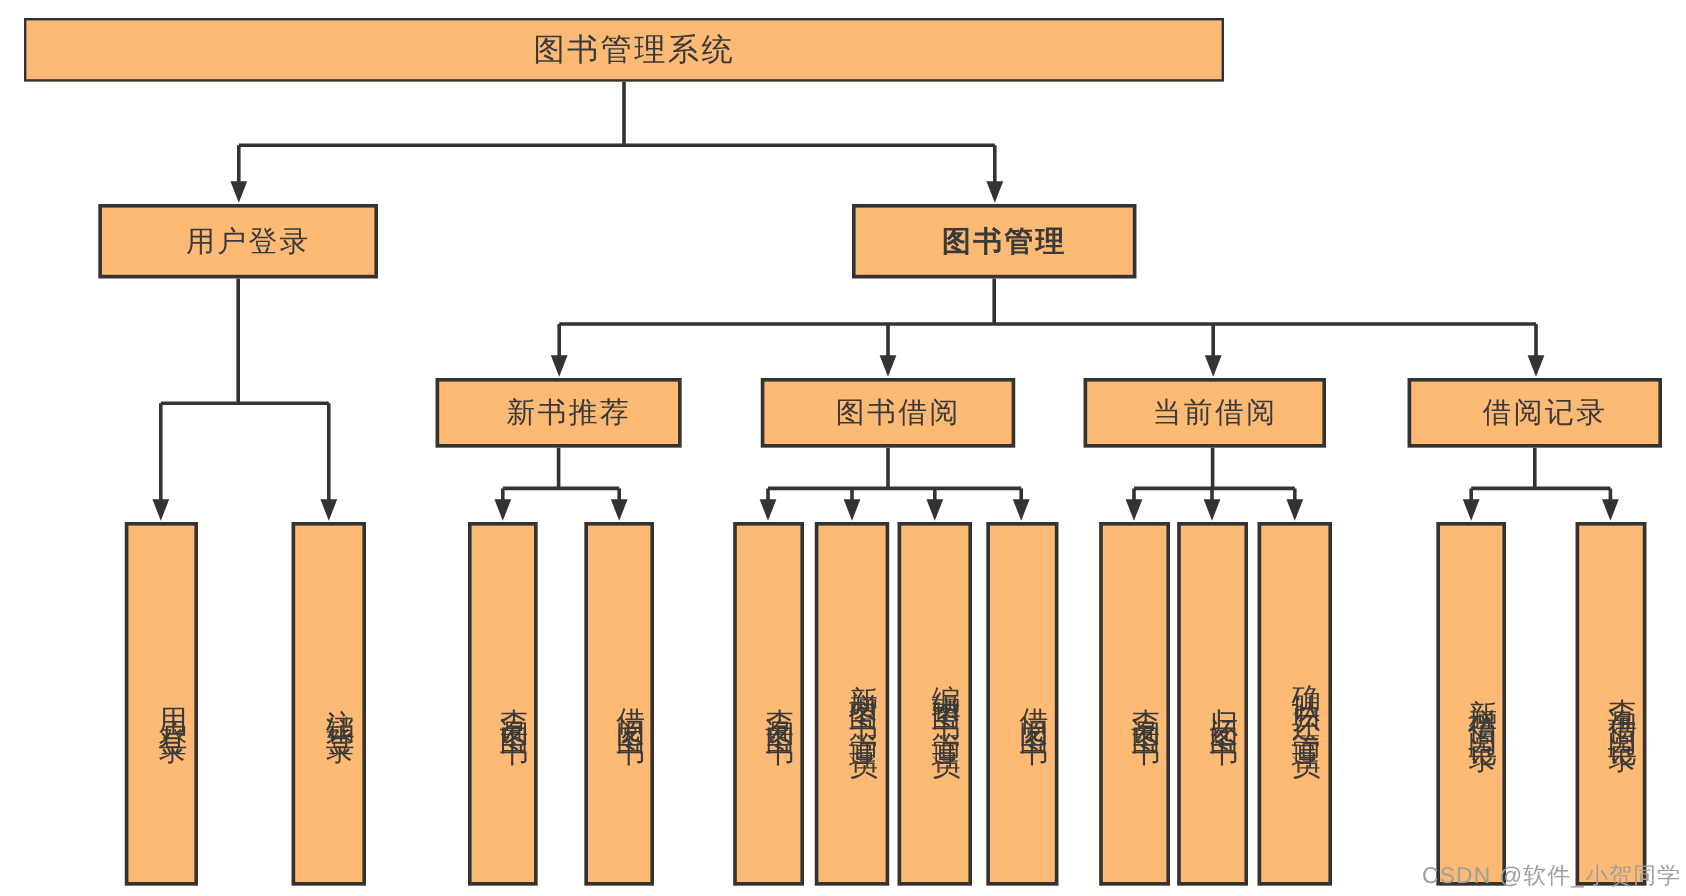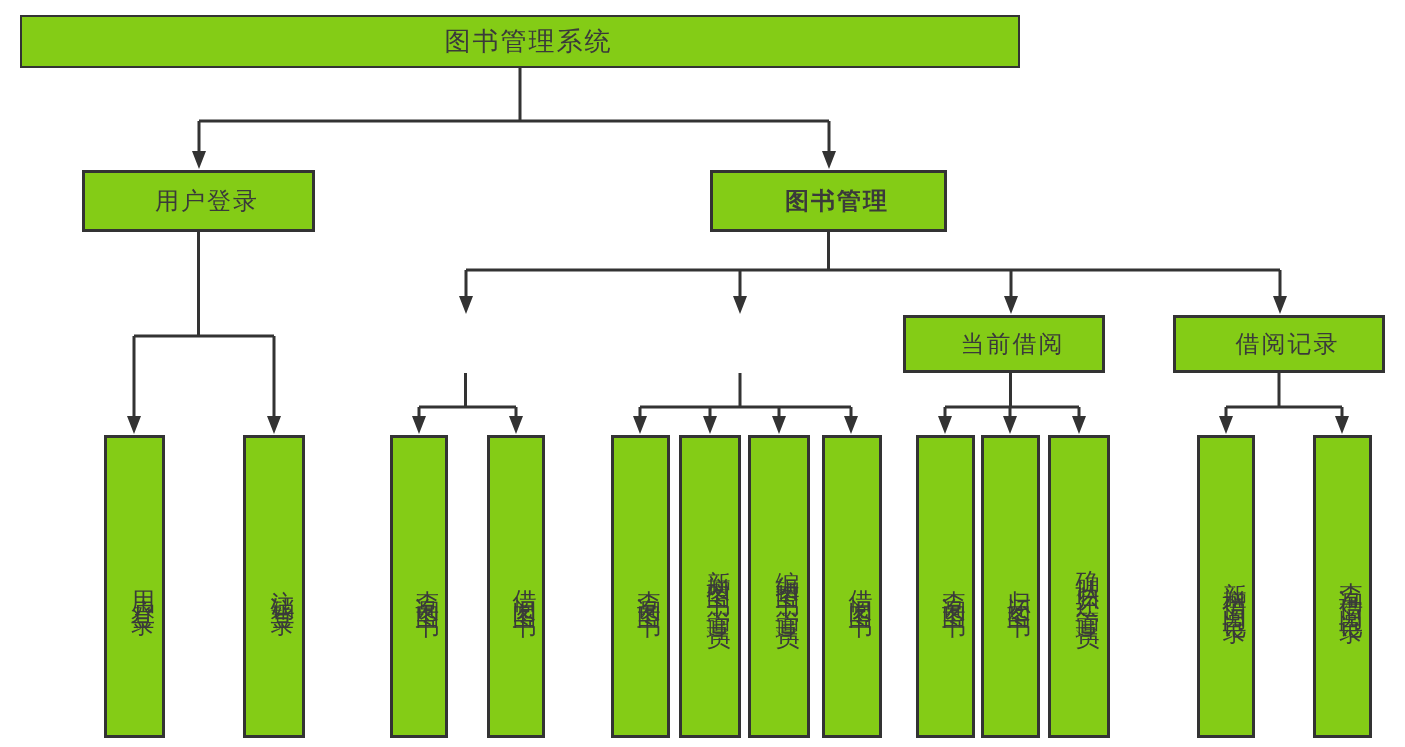"图书管理系统" .box { background: #84cc16 -> #fdba74 }
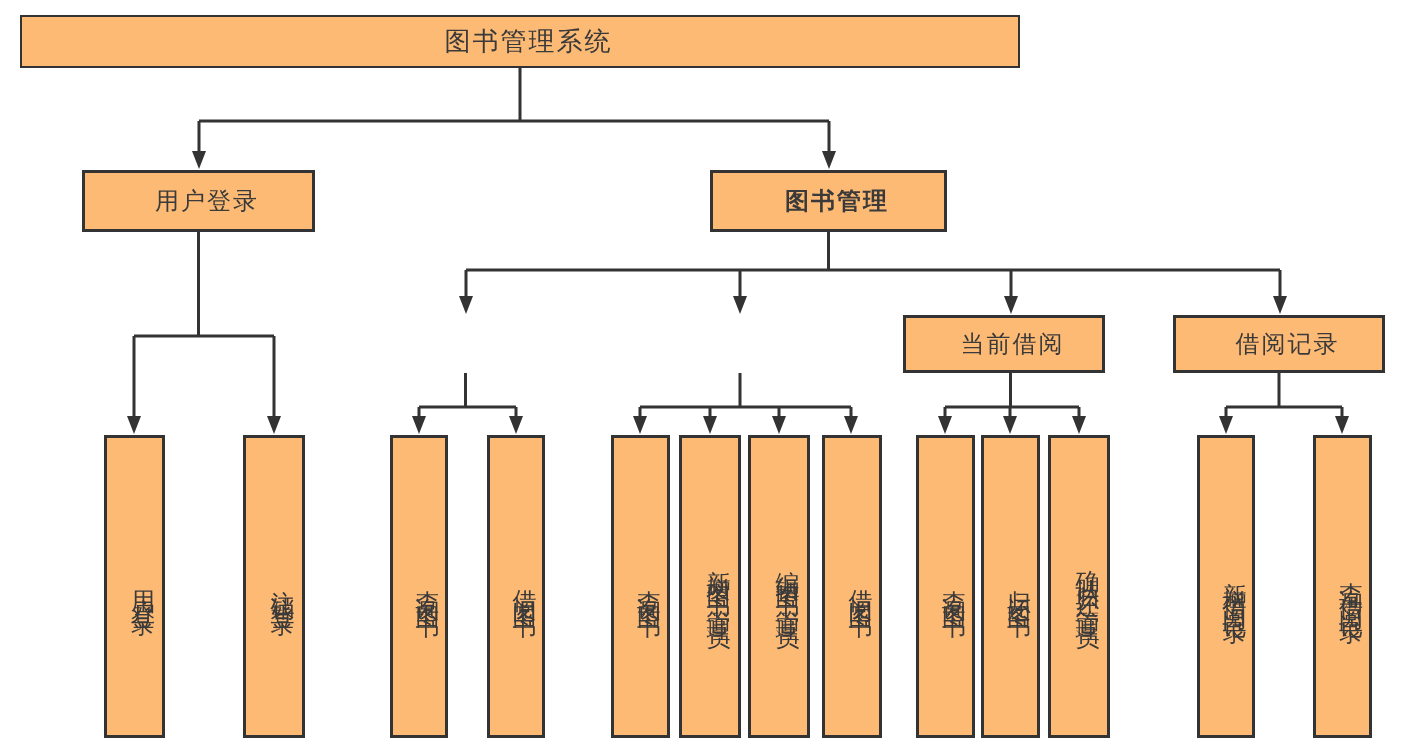"新书推荐" div.box { html: none -> <div>新书推荐</div> }
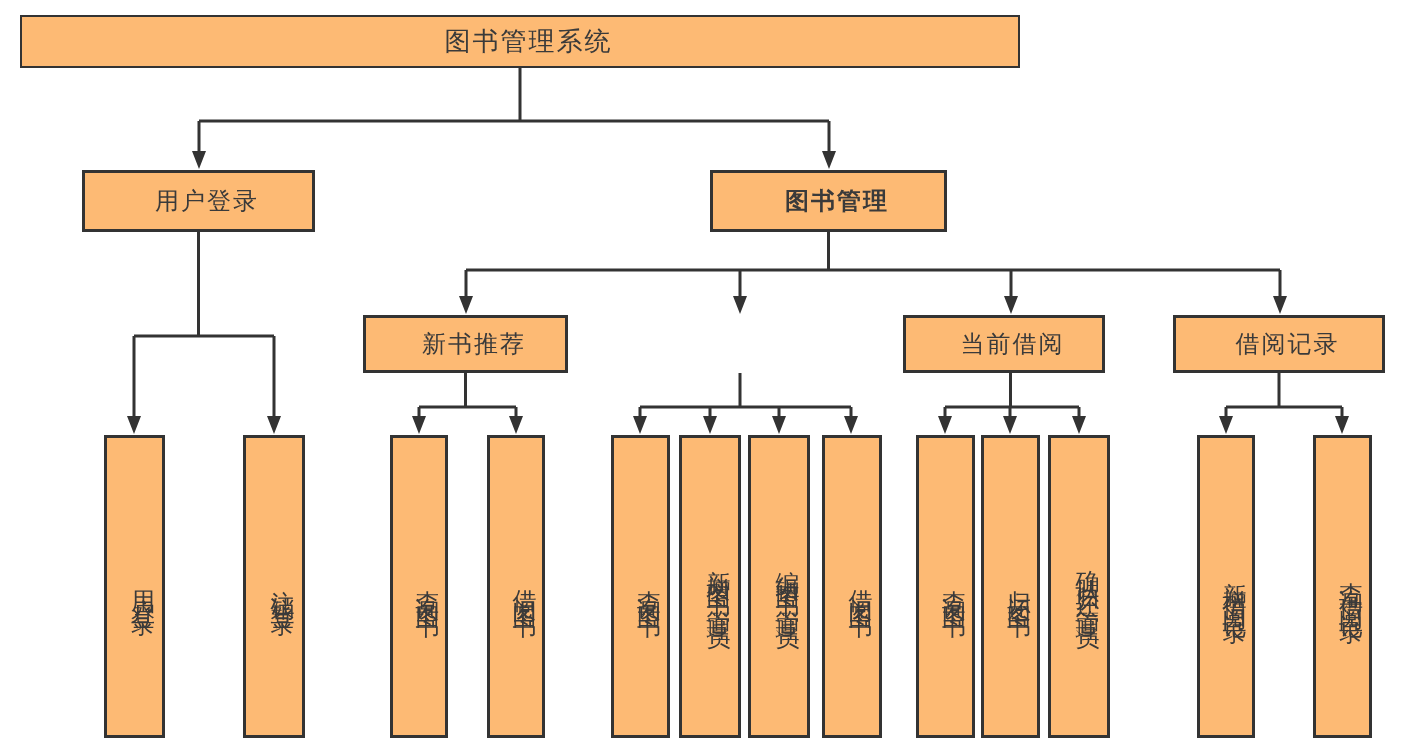"图书借阅" div.box { html: none -> <div>图书借阅</div> }
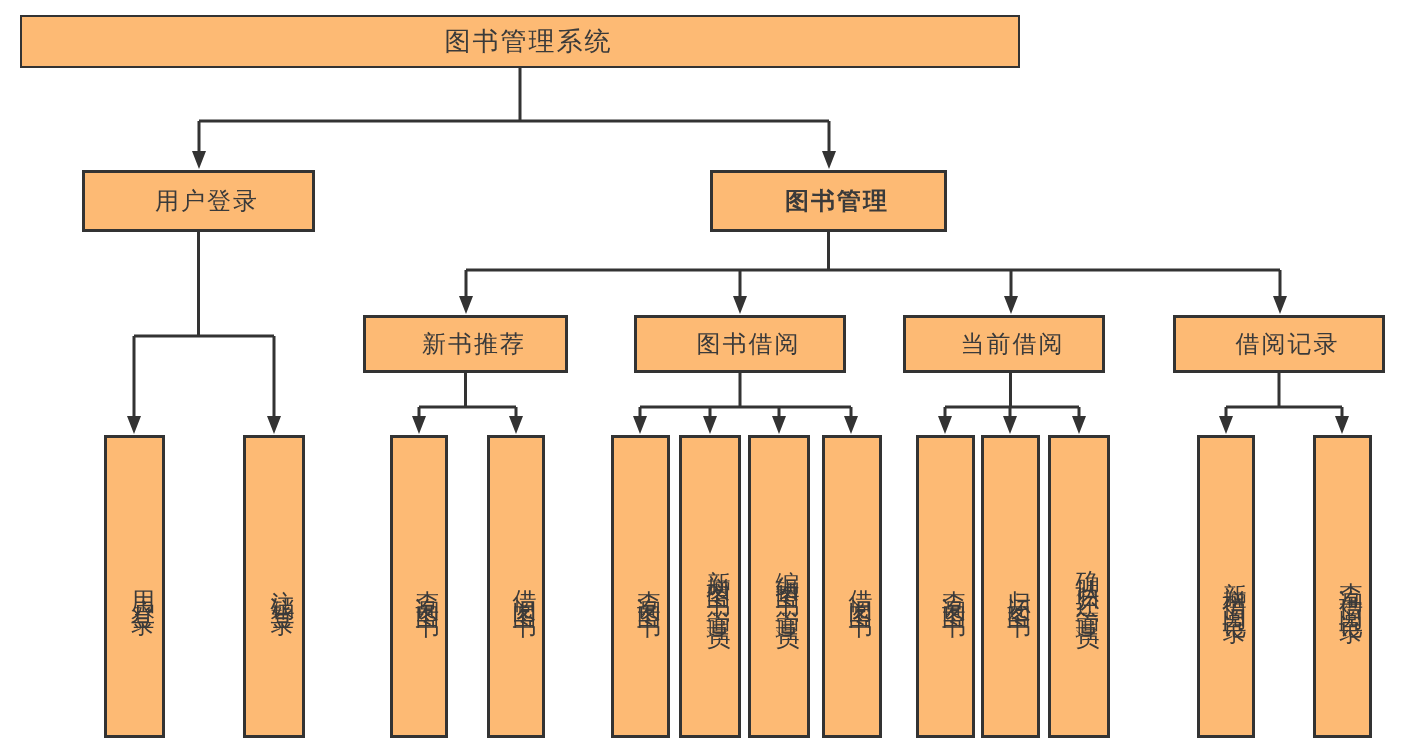"CSDN @软件_小贺同学" div.watermark { html: none -> <div>CSDN @软件_小贺同学</div> }
